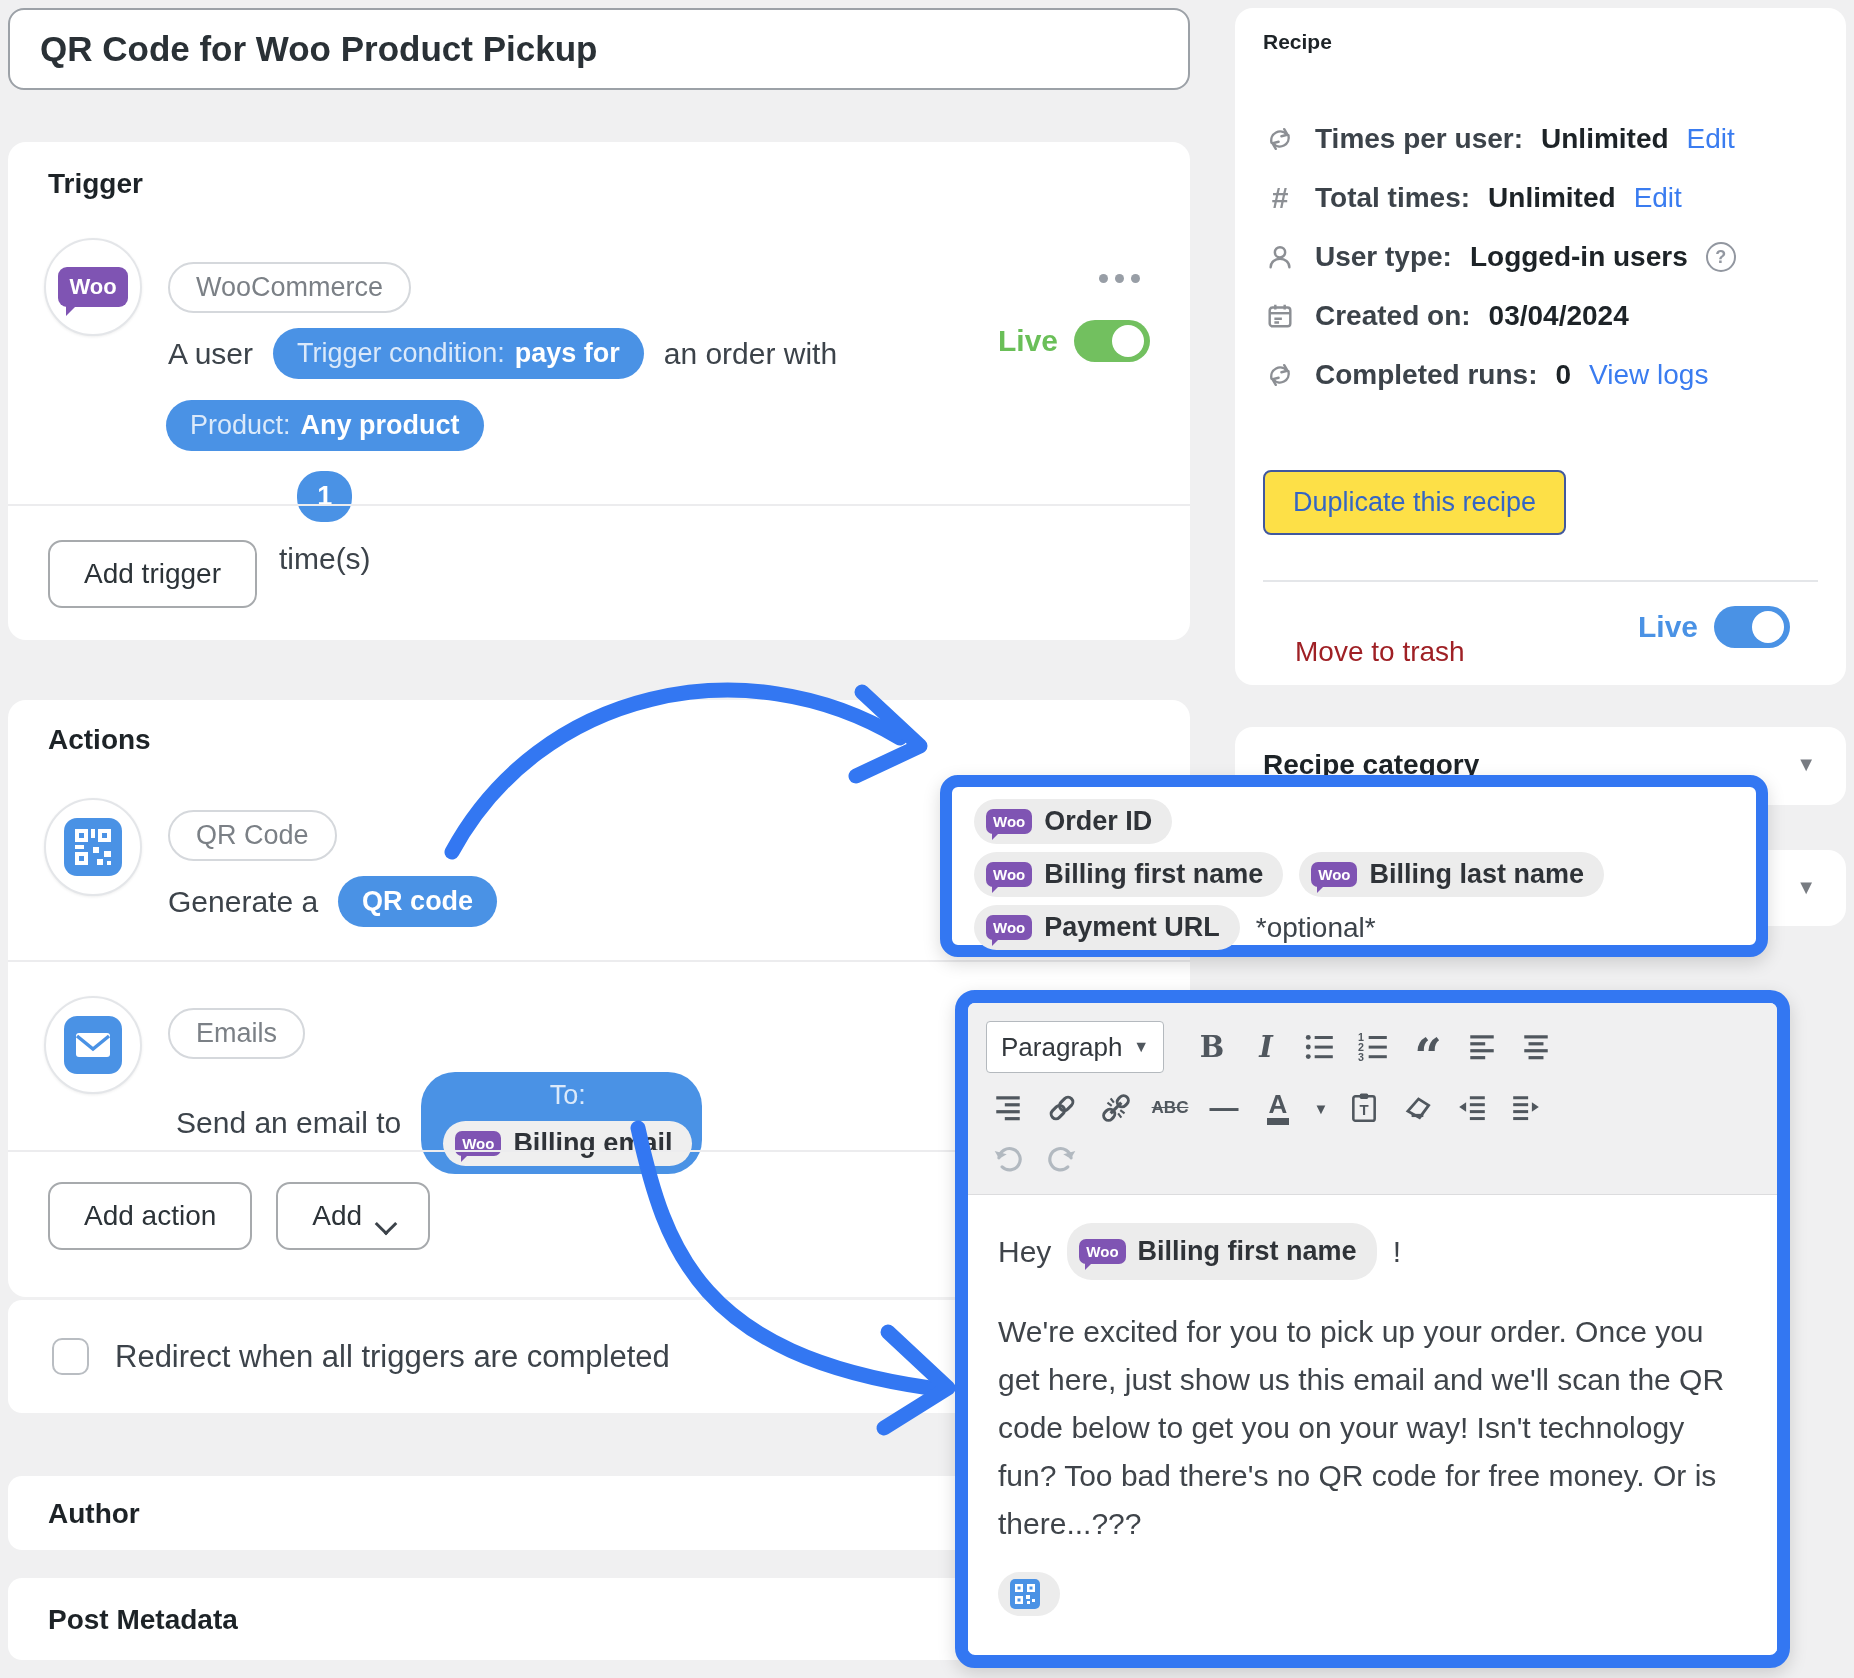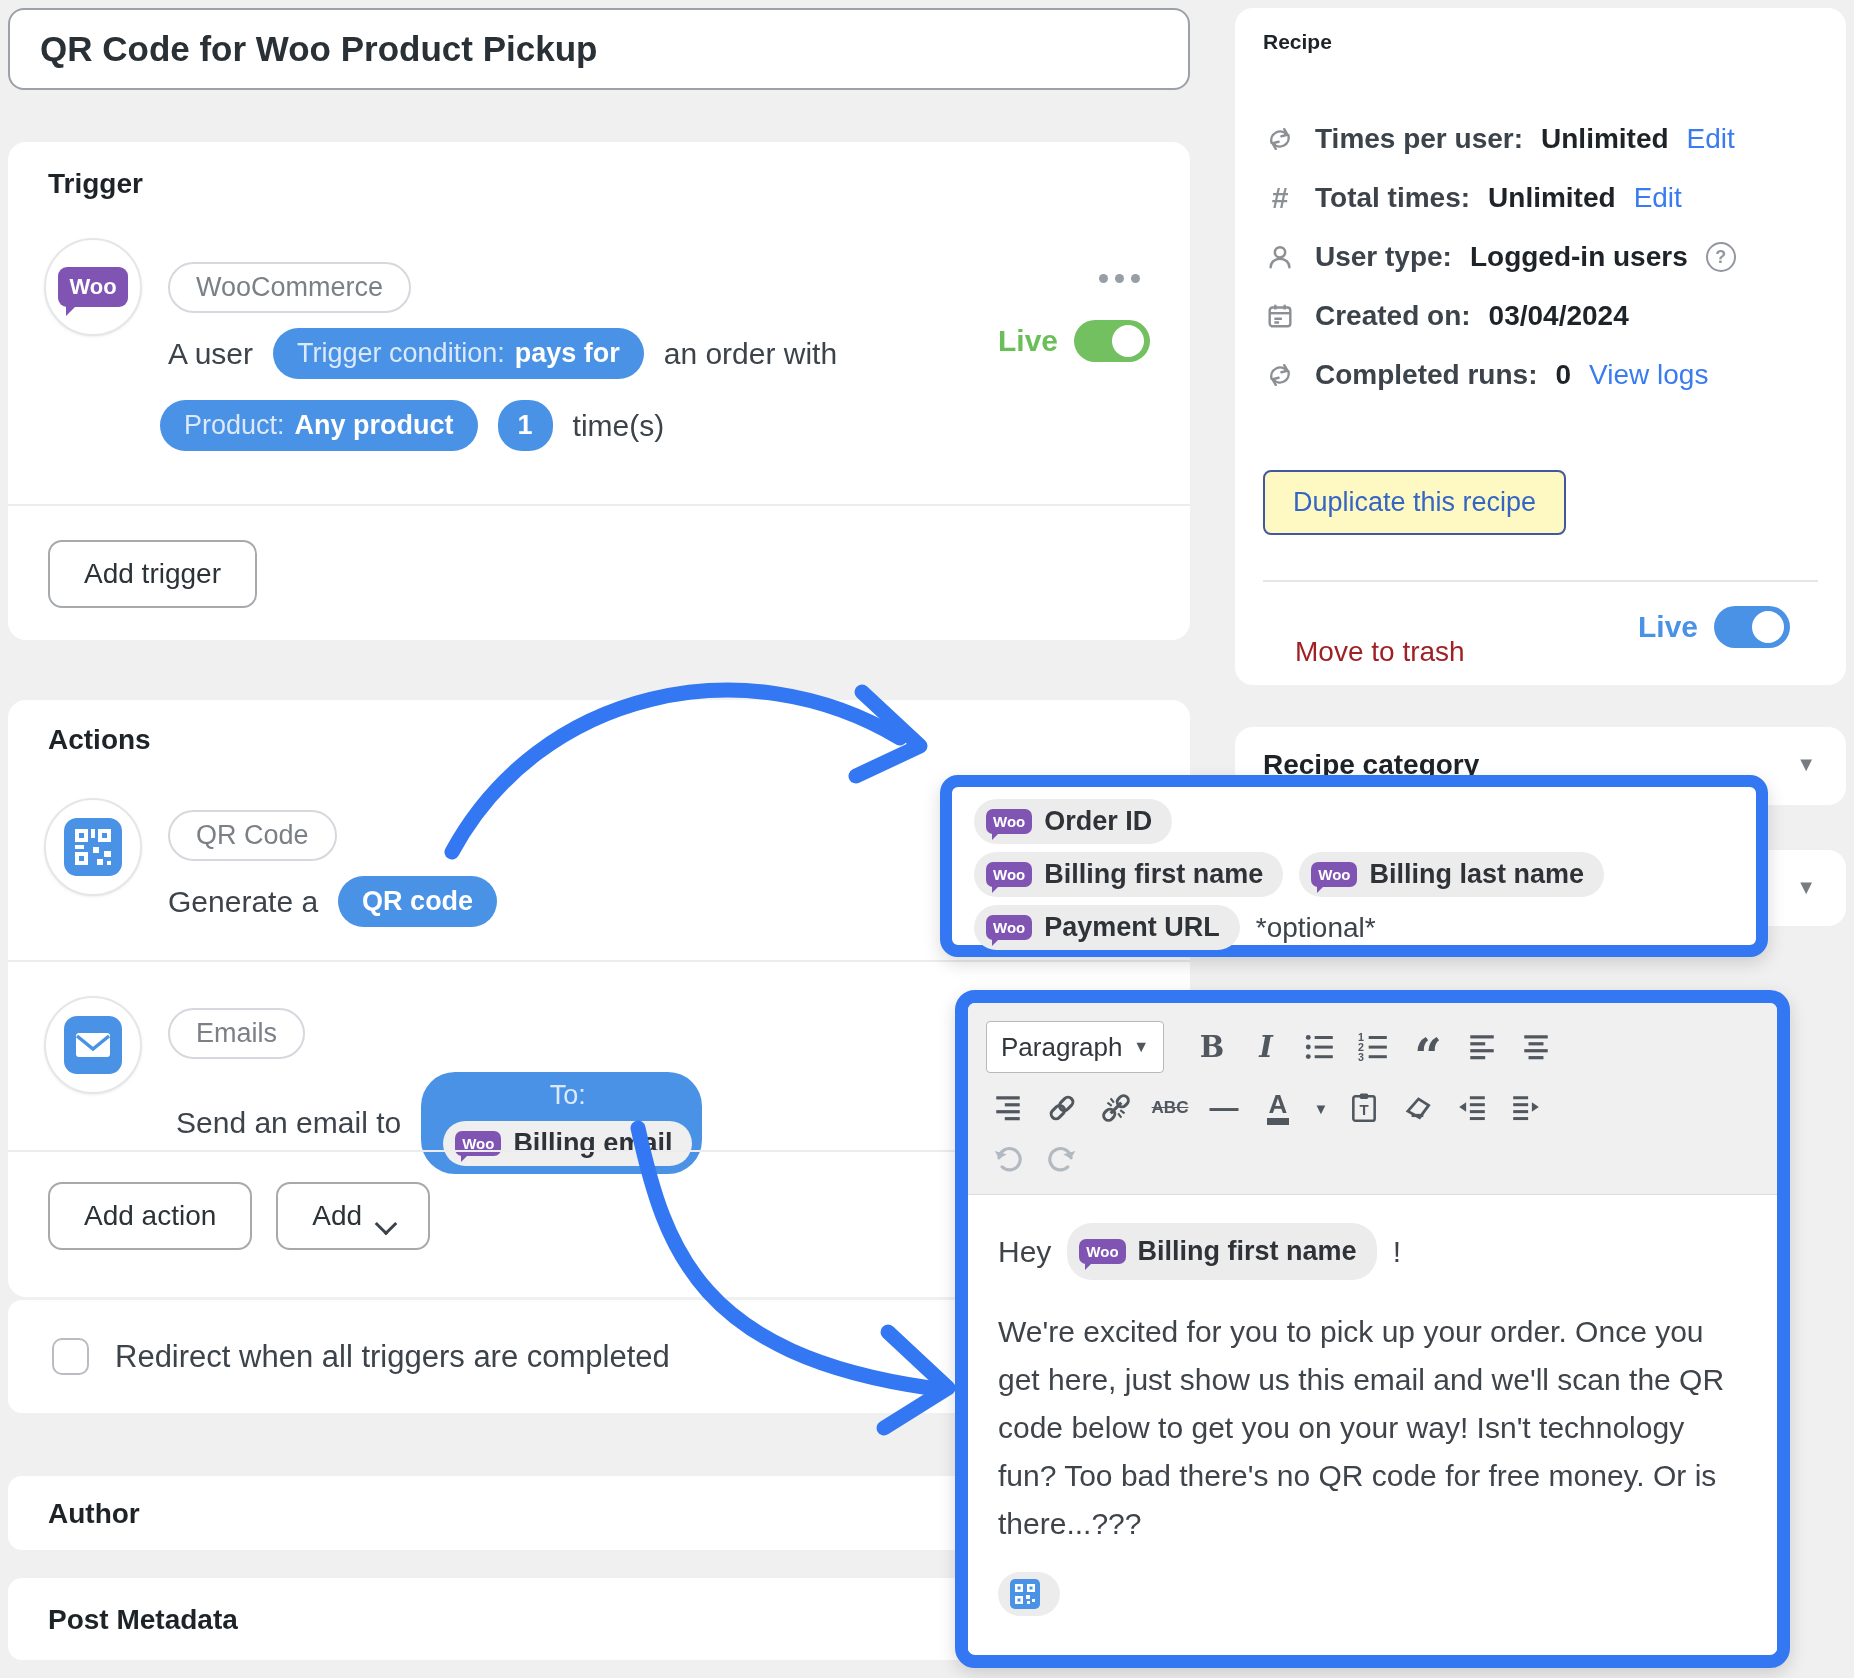"Product:" div.sentence { flex-direction: none -> column; left: 152px -> 158px }
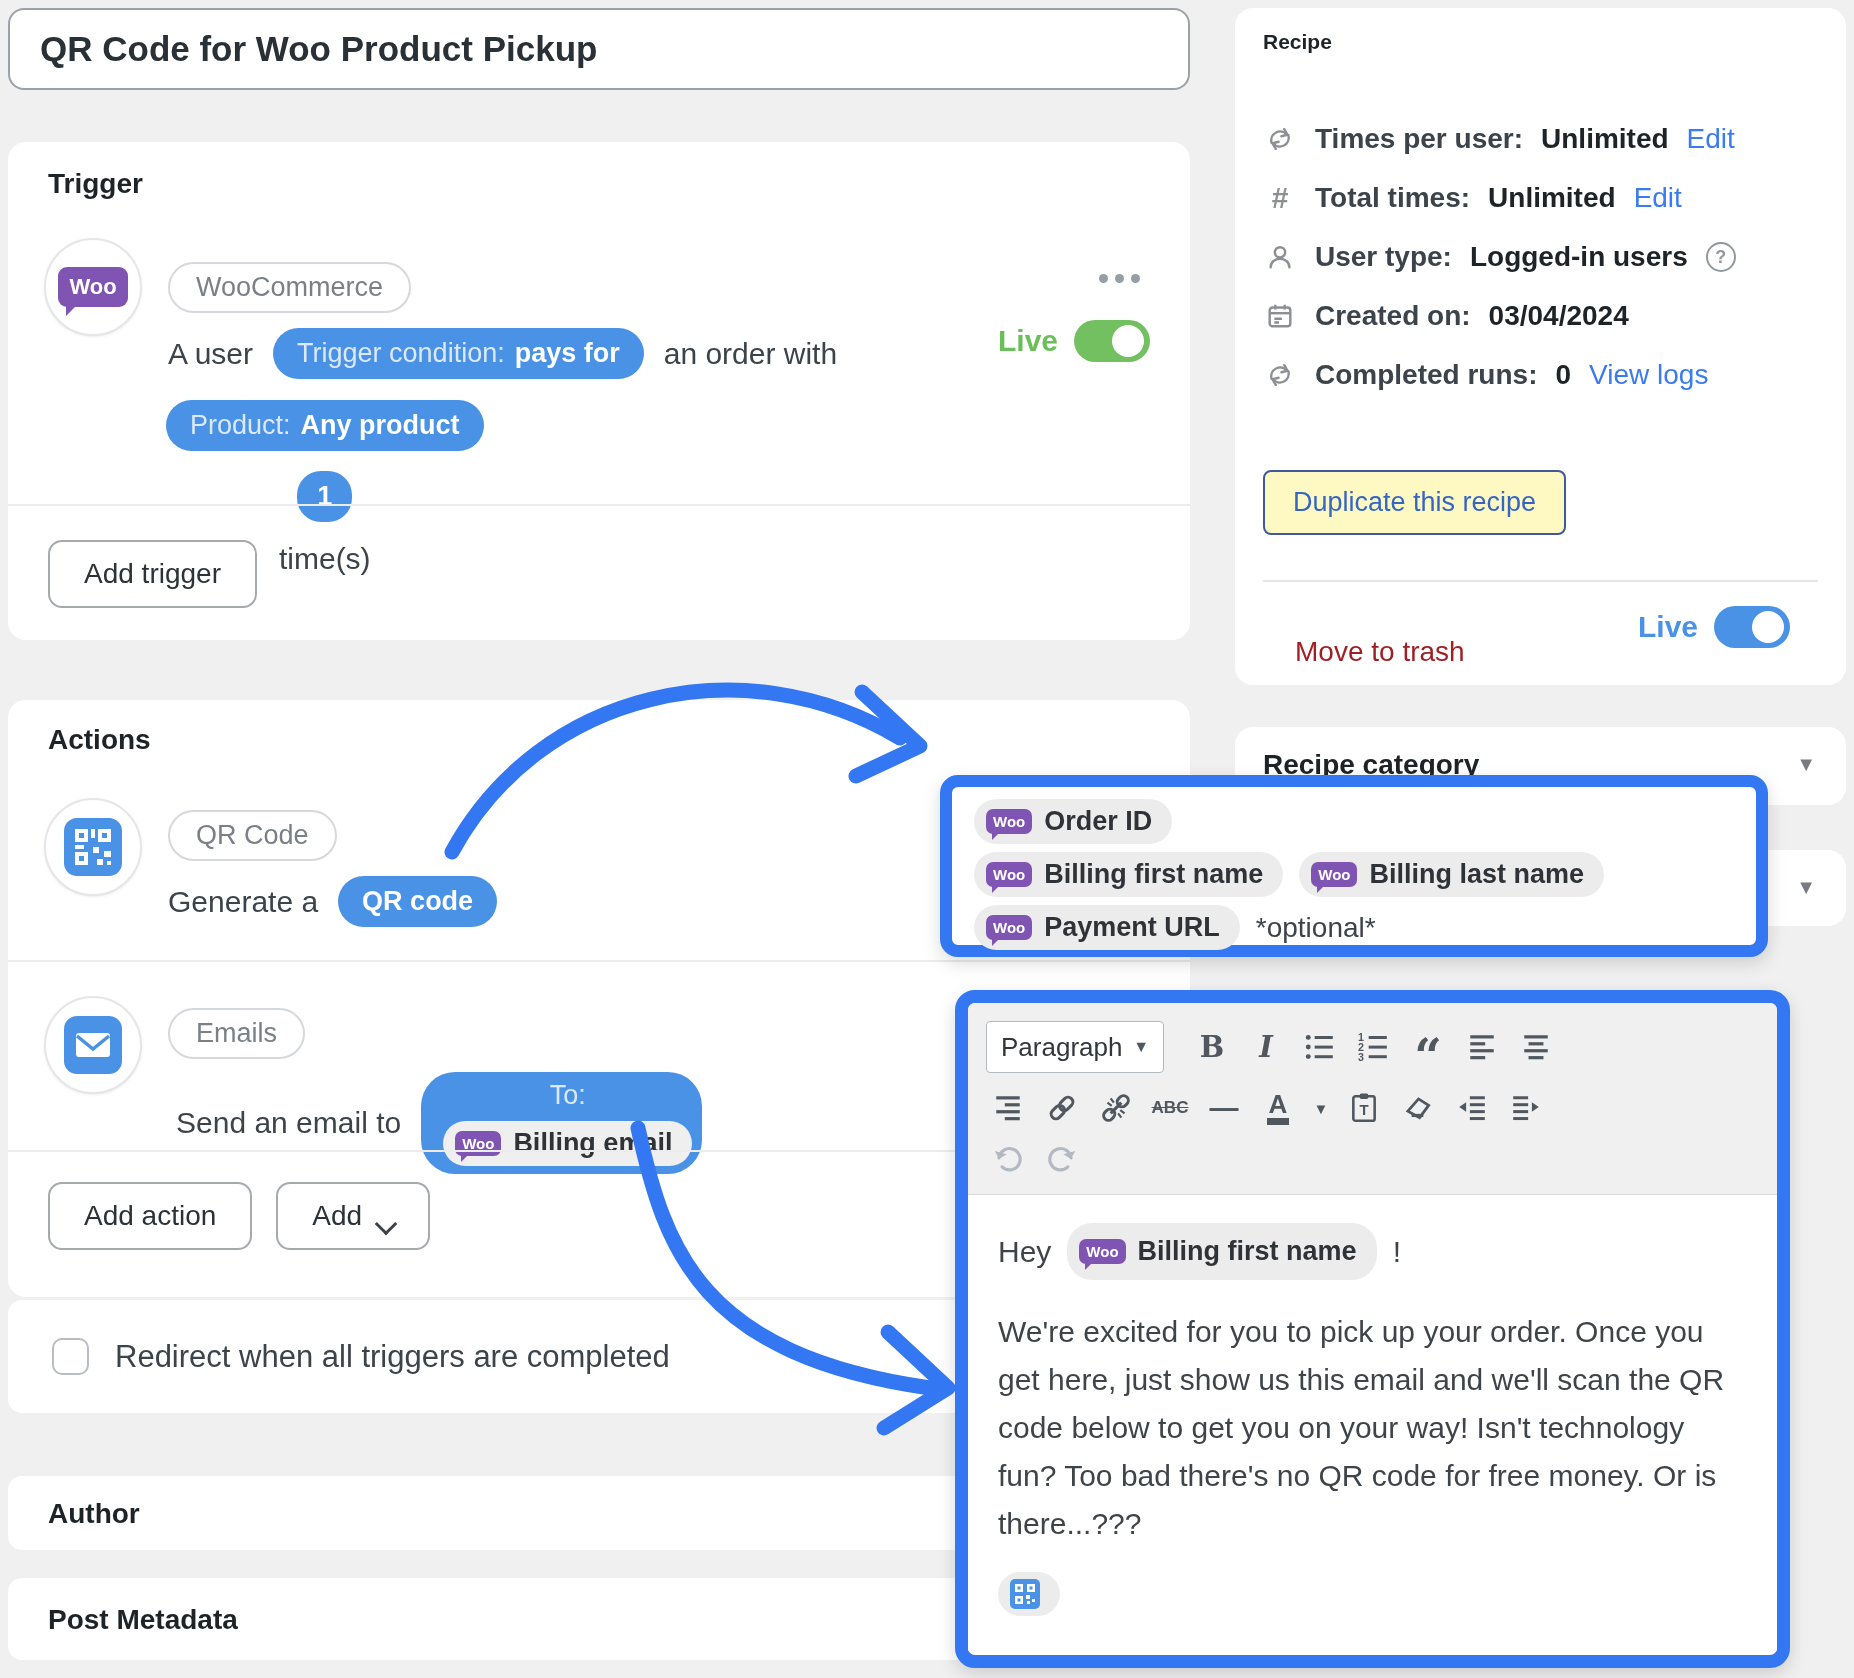"Duplicate this recipe" .dup-btn { background: #fef9c3 -> #fde047 }
